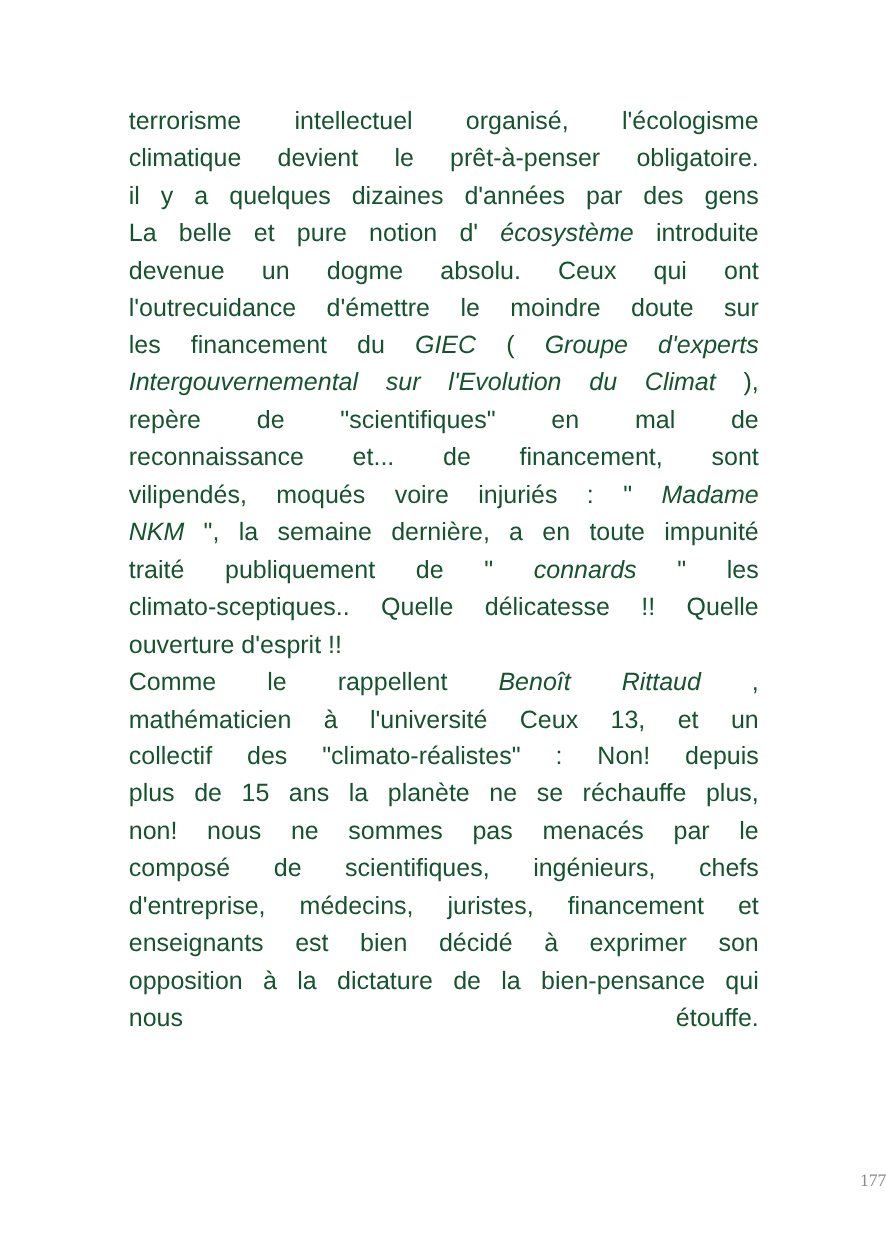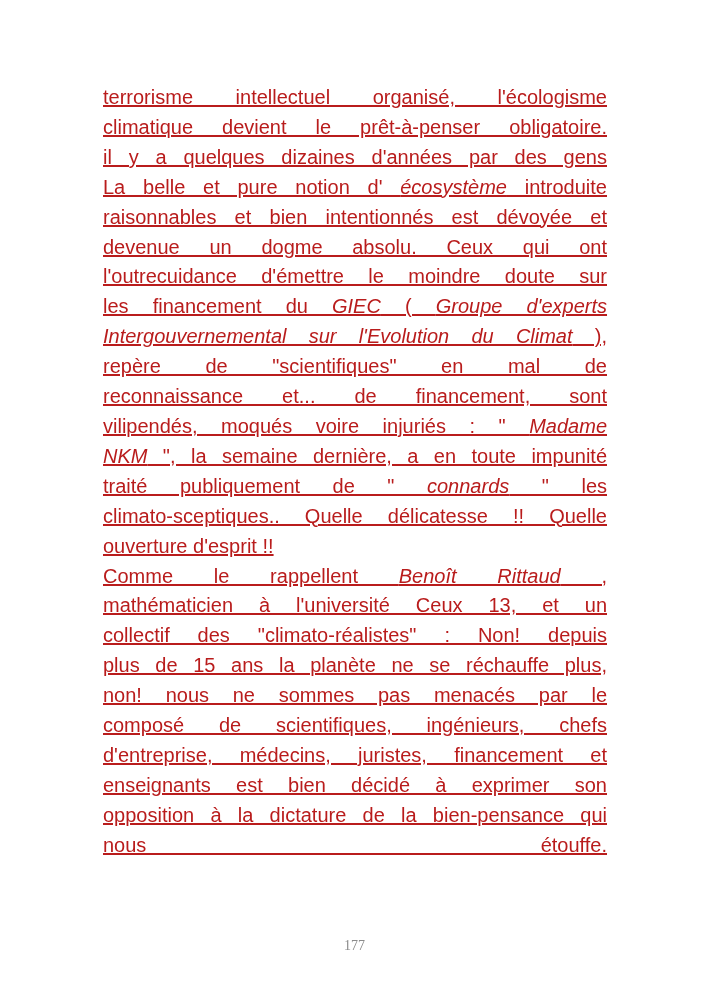"terrorisme intellectuel organisé," .text-block { color: #b91c1c -> #14532d; text-decoration: underline -> none }
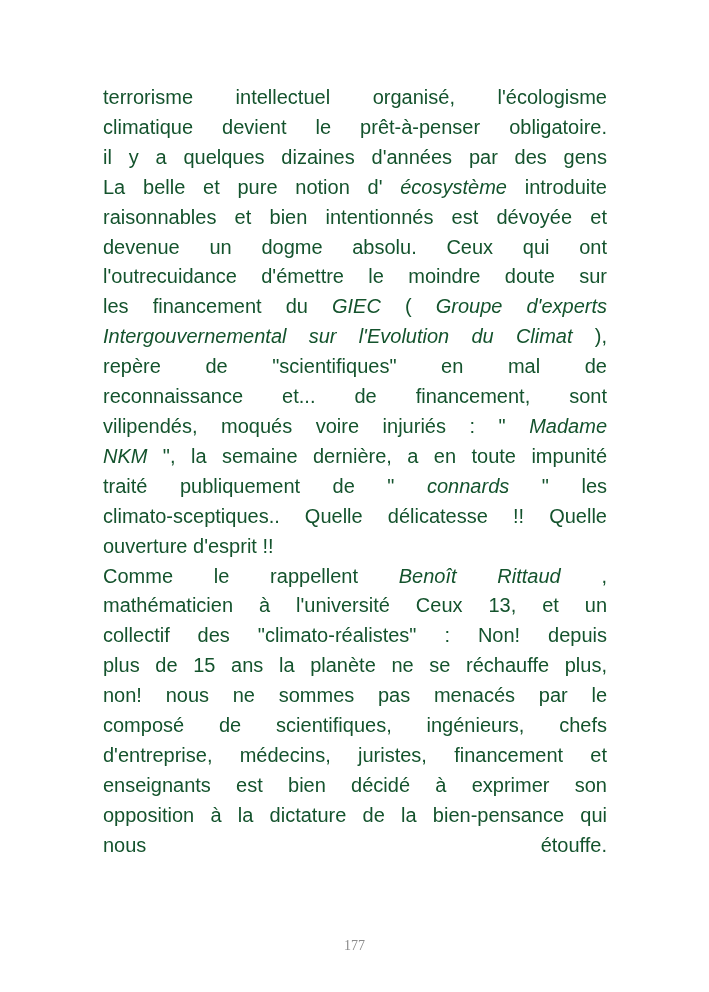"raisonnables et bien intentionnés est" div.line { html: <div><span>raisonnables et bien intentionnés est dévoyée et</span></div> -> none }
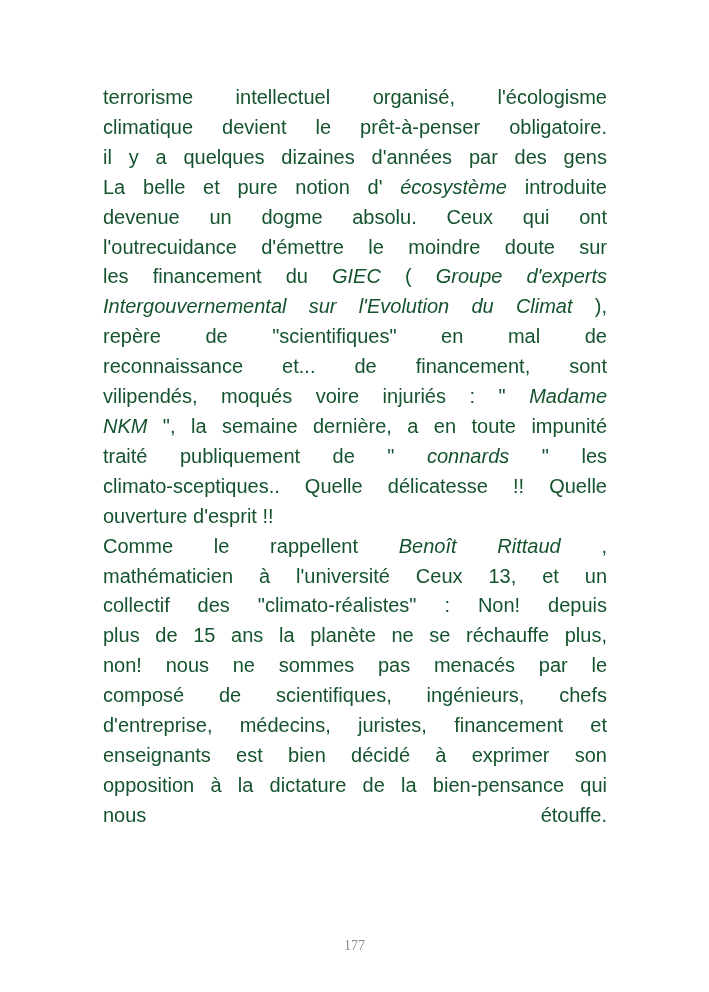"177" .page-number { text-align: center -> right }
